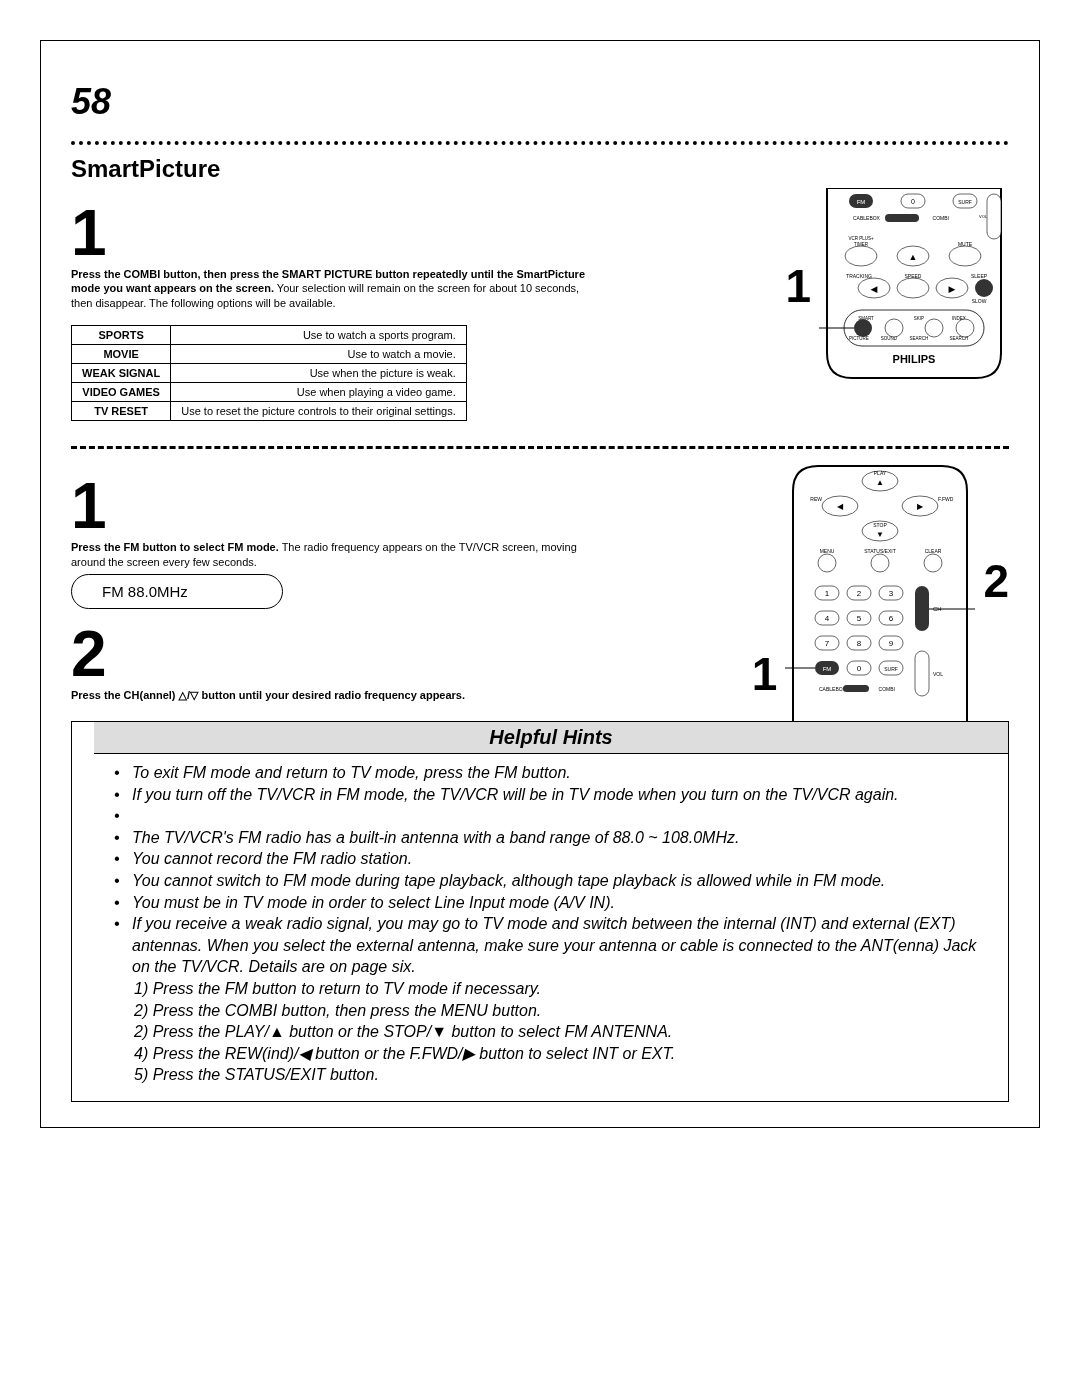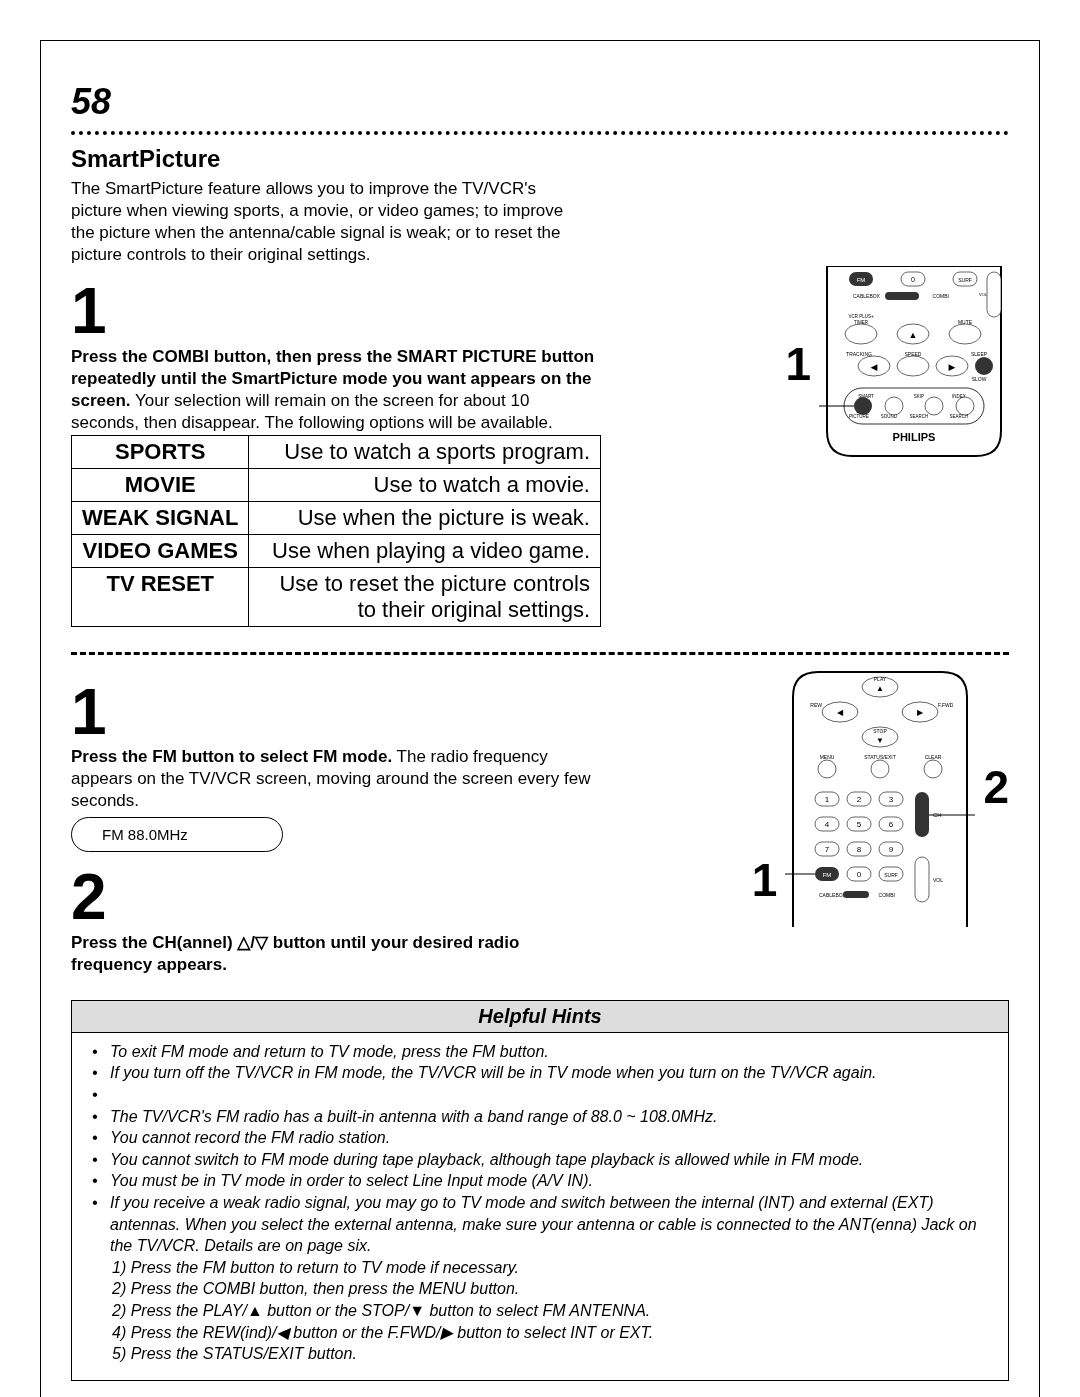"58" .title-row { margin-bottom: 8px -> 18px }
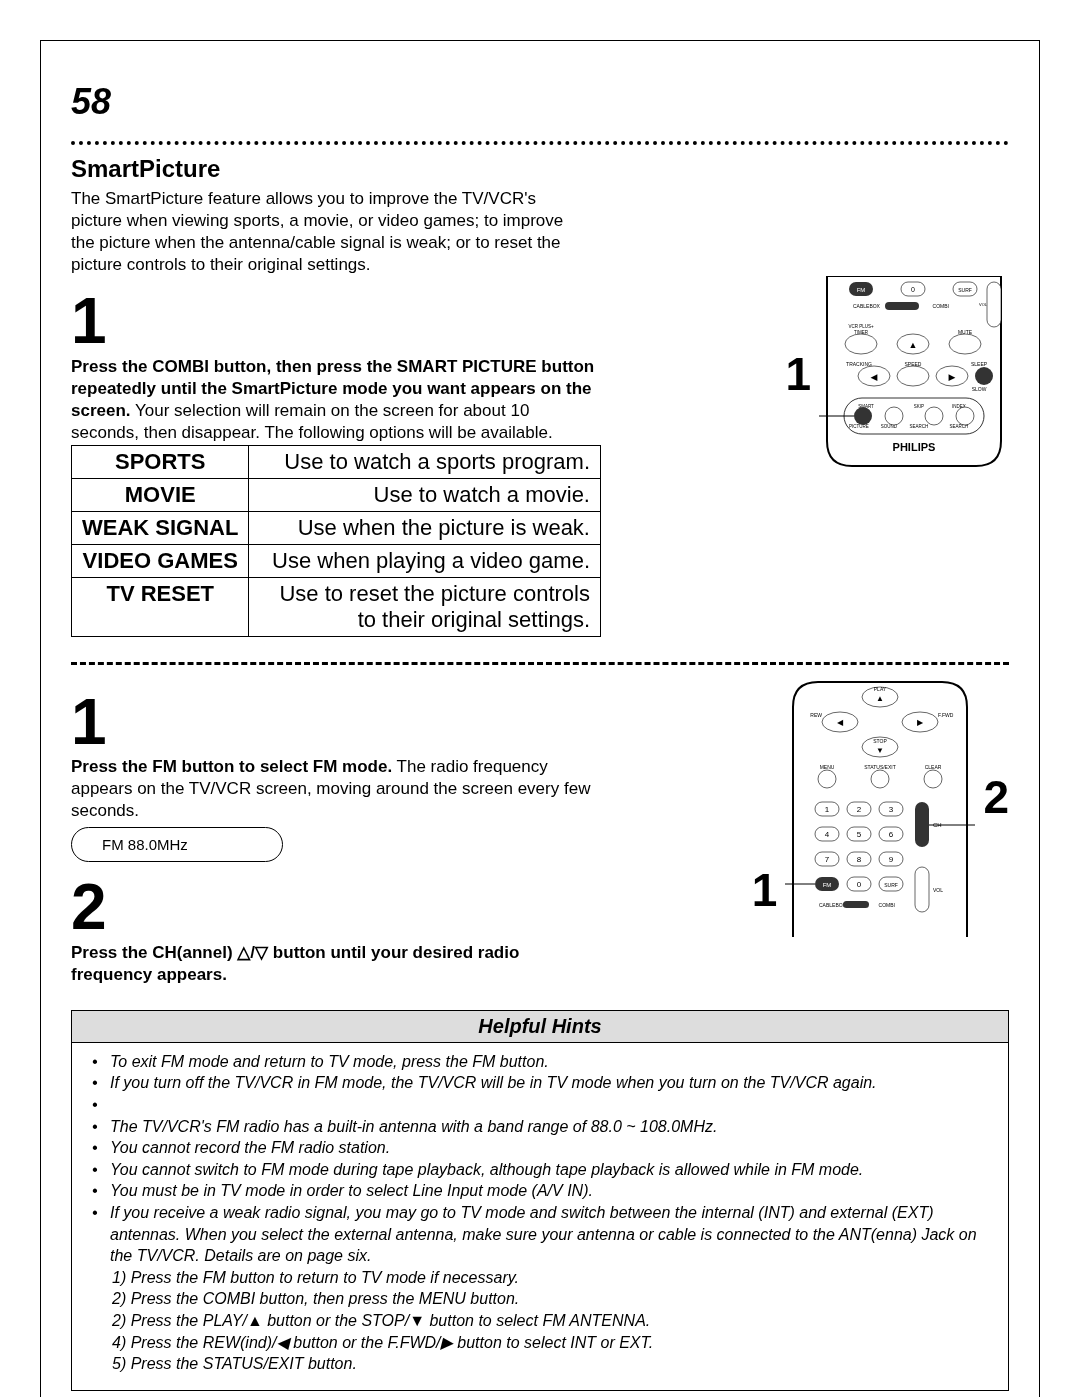"The SmartPicture feature allows you" div.intro-text { html: <div>The SmartPicture feature allows you to improve the TV/VCR's picture when viewing sports, a movie, or video games; to improve the picture when the antenna/cable signal is weak; or to reset the picture controls to their original settings.</div> -> none }
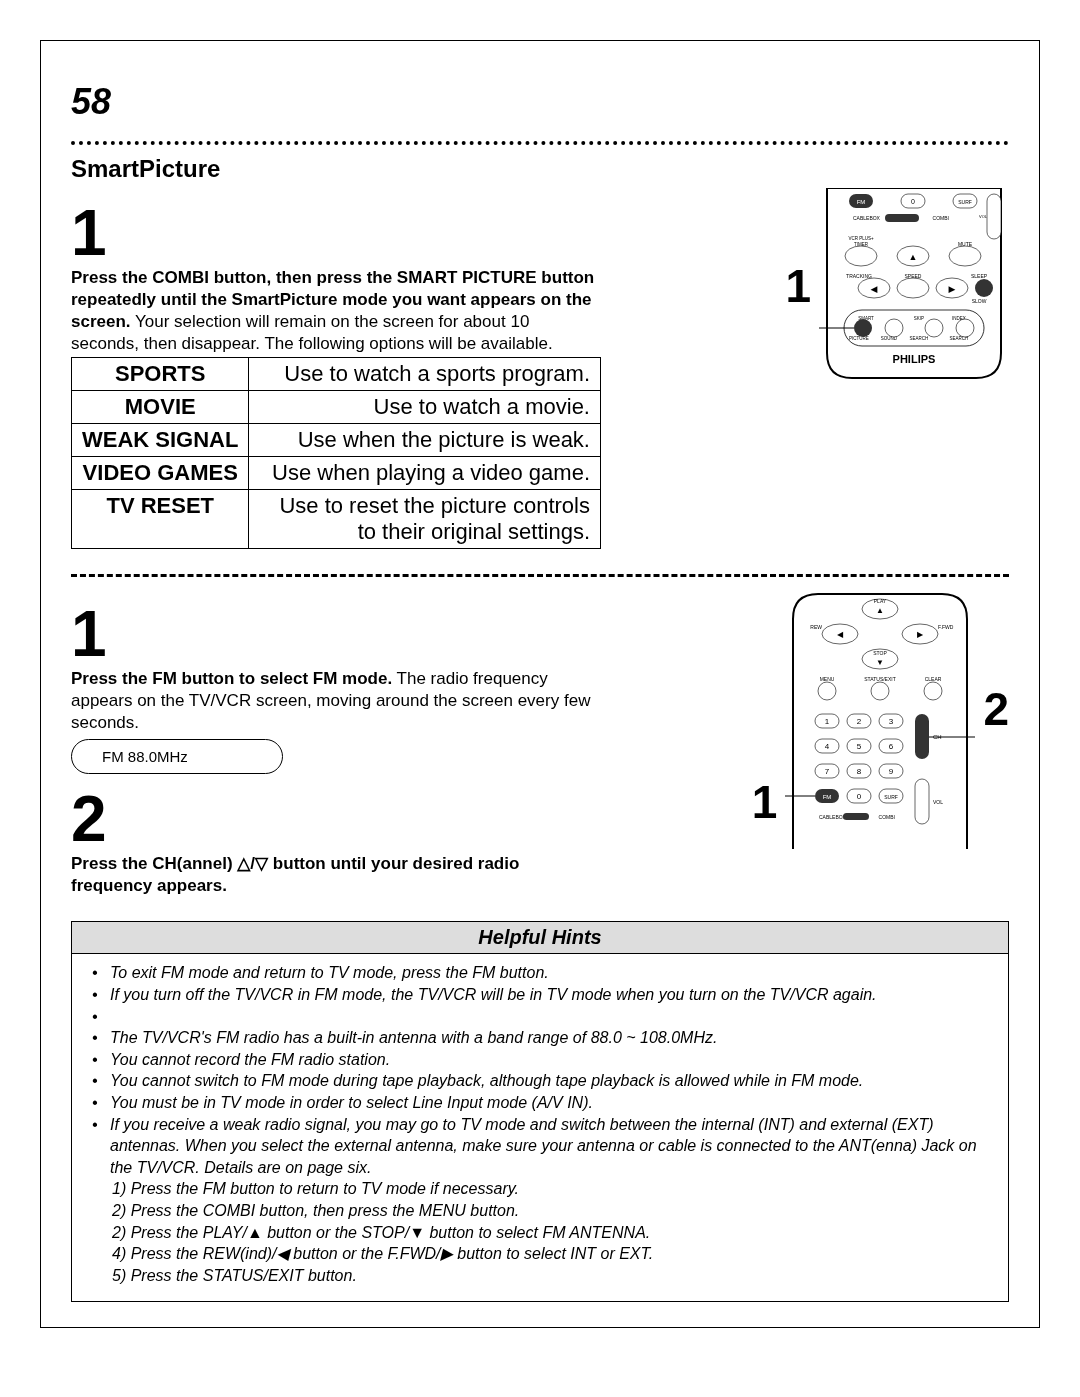"Press the COMBI button, then" .step-body { font-size: 17px -> 11px }
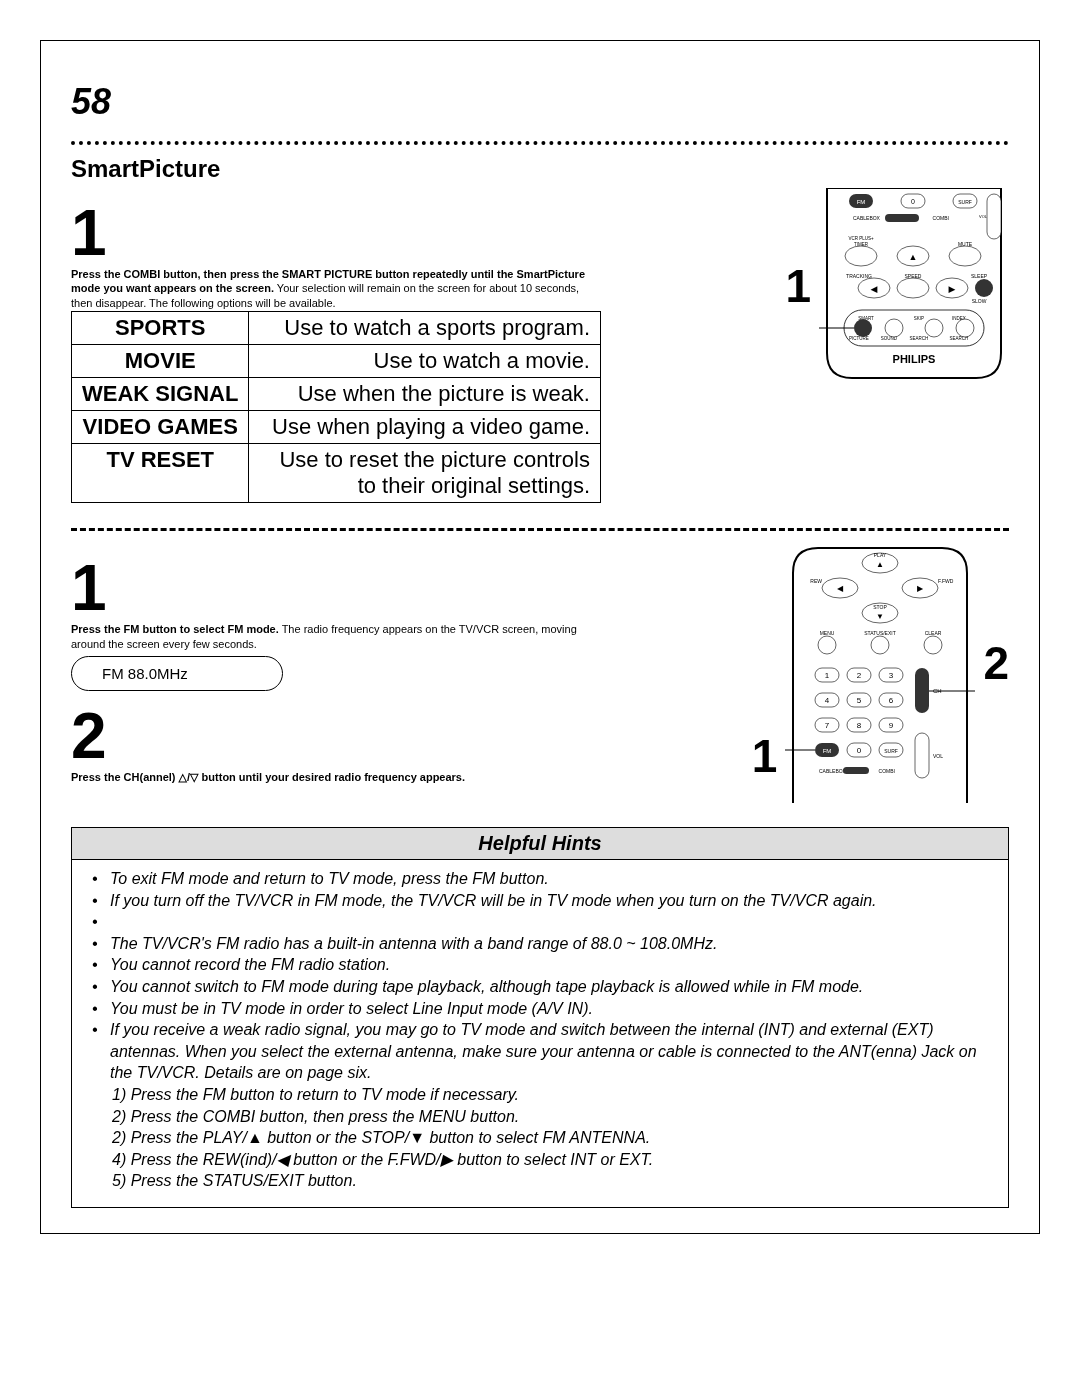"SPORTS" .mode-table { font-size: 22px -> 11px; margin-top: 1px -> 15px }
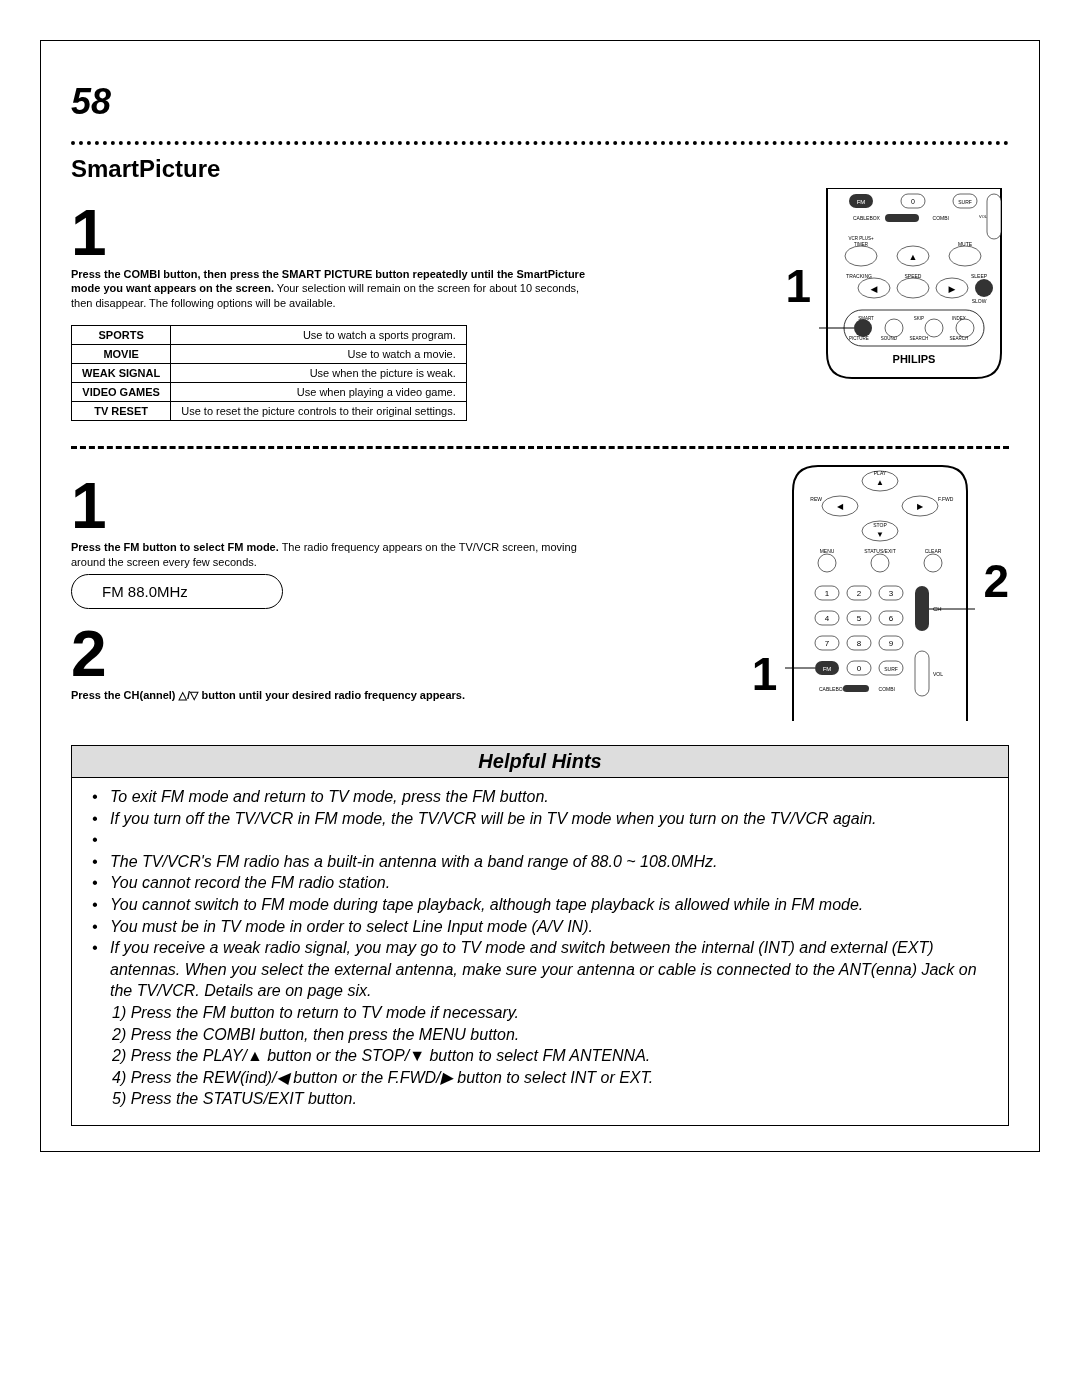"Helpful Hints" .hints-box { margin-top: 24px -> 0; padding-left: none -> 22px }
